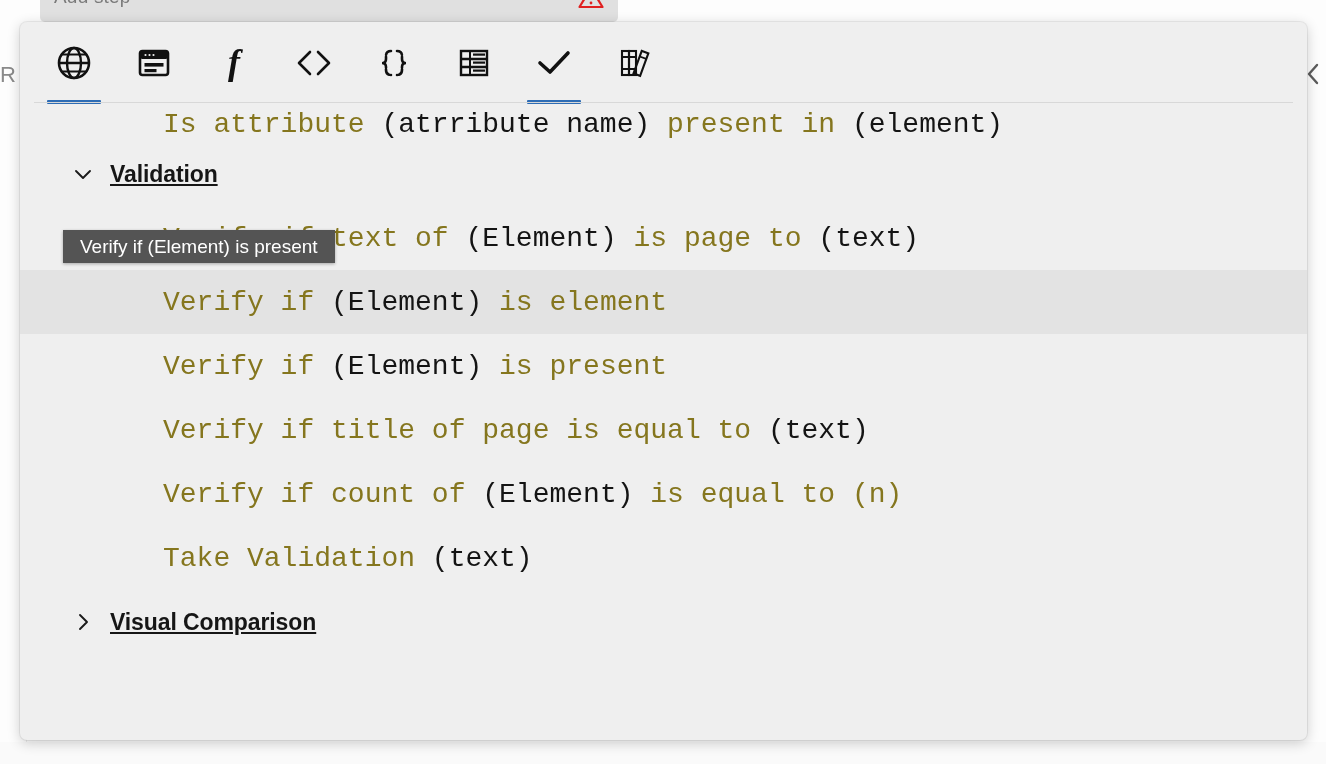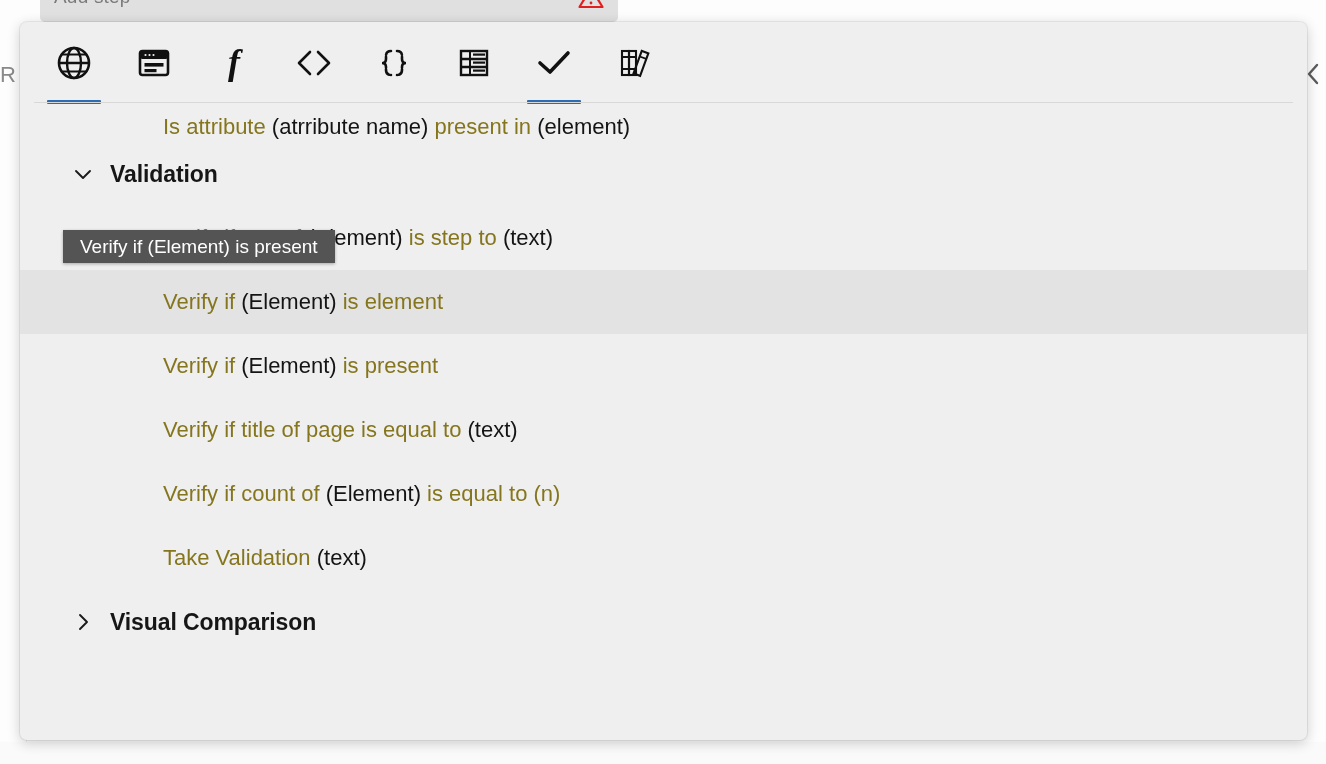"Is attribute (atrribute name) present" .cmd-row { font-family: Liberation Sans, sans-serif -> Liberation Mono, monospace; font-size: 22px -> 28px }
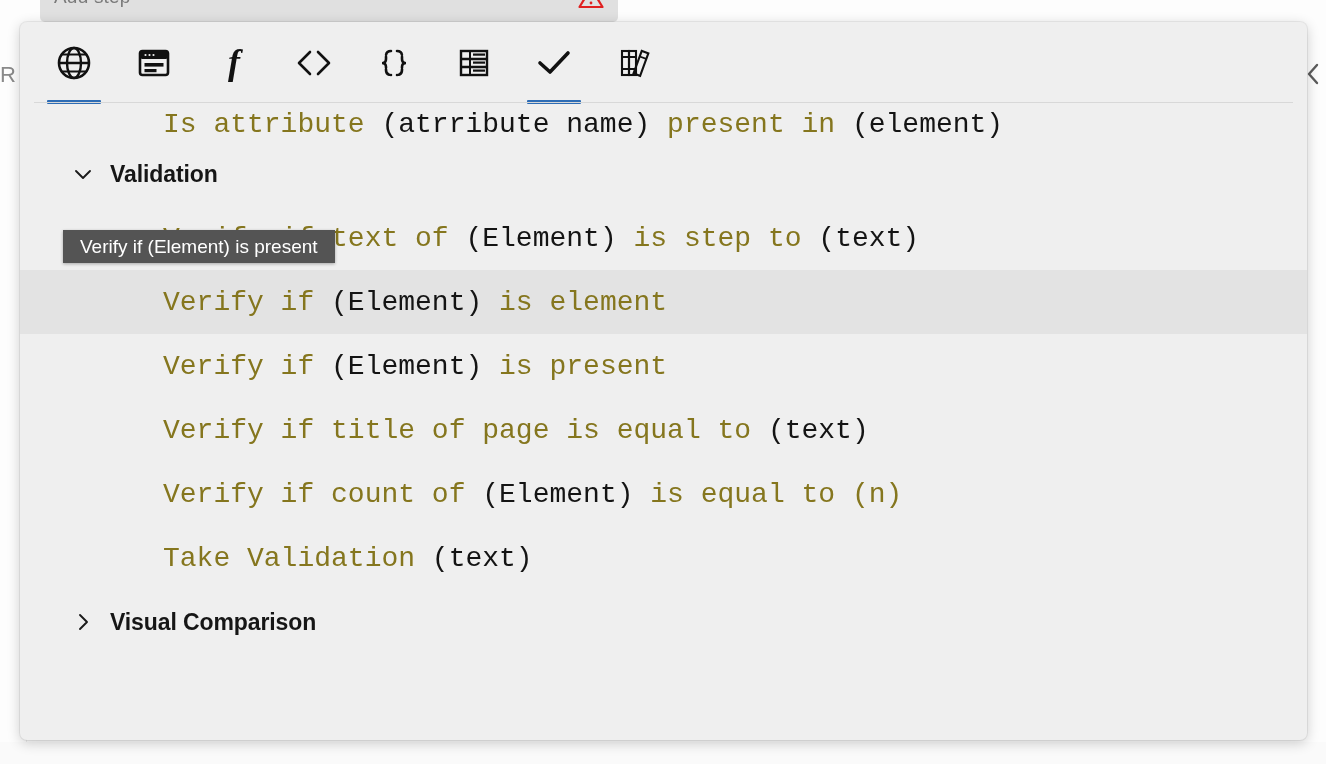"Validation" .section-header .title { text-decoration: none -> underline }
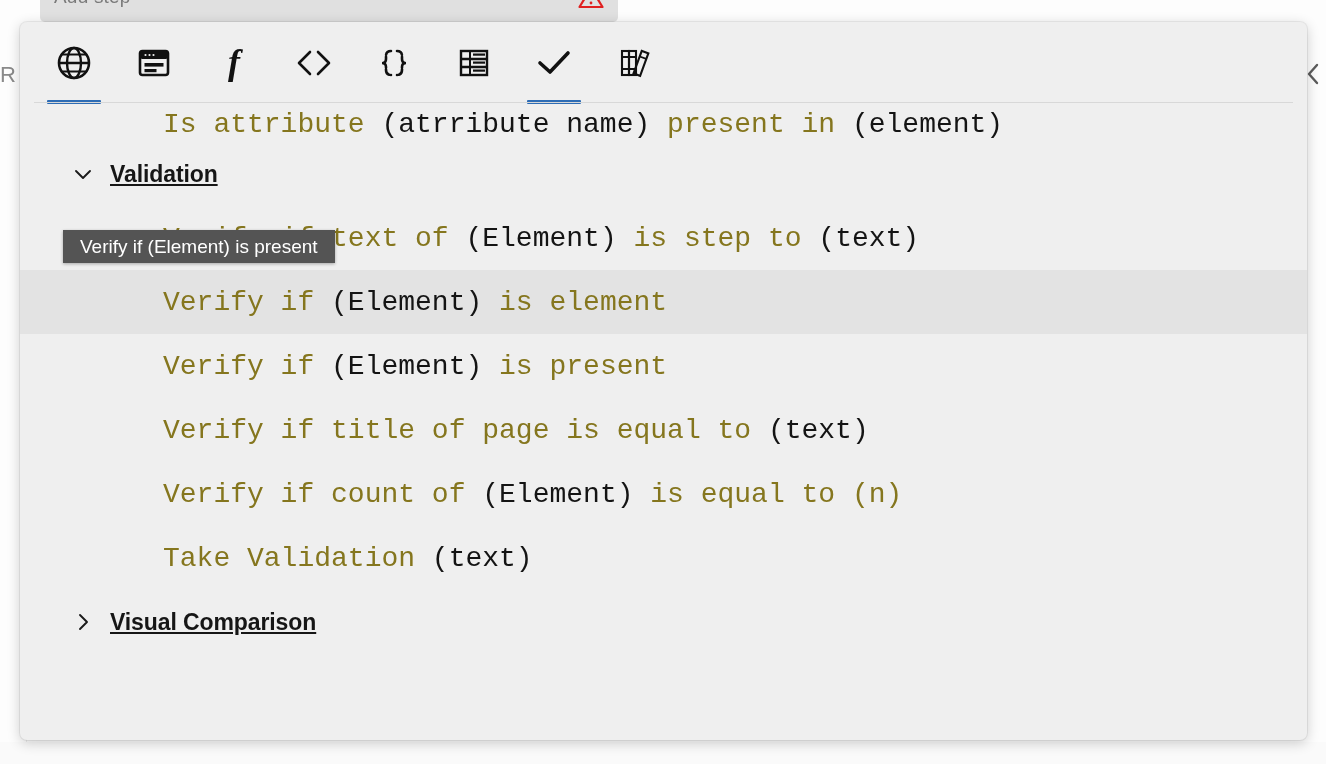"is step to" span.kw { text: step -> page }
